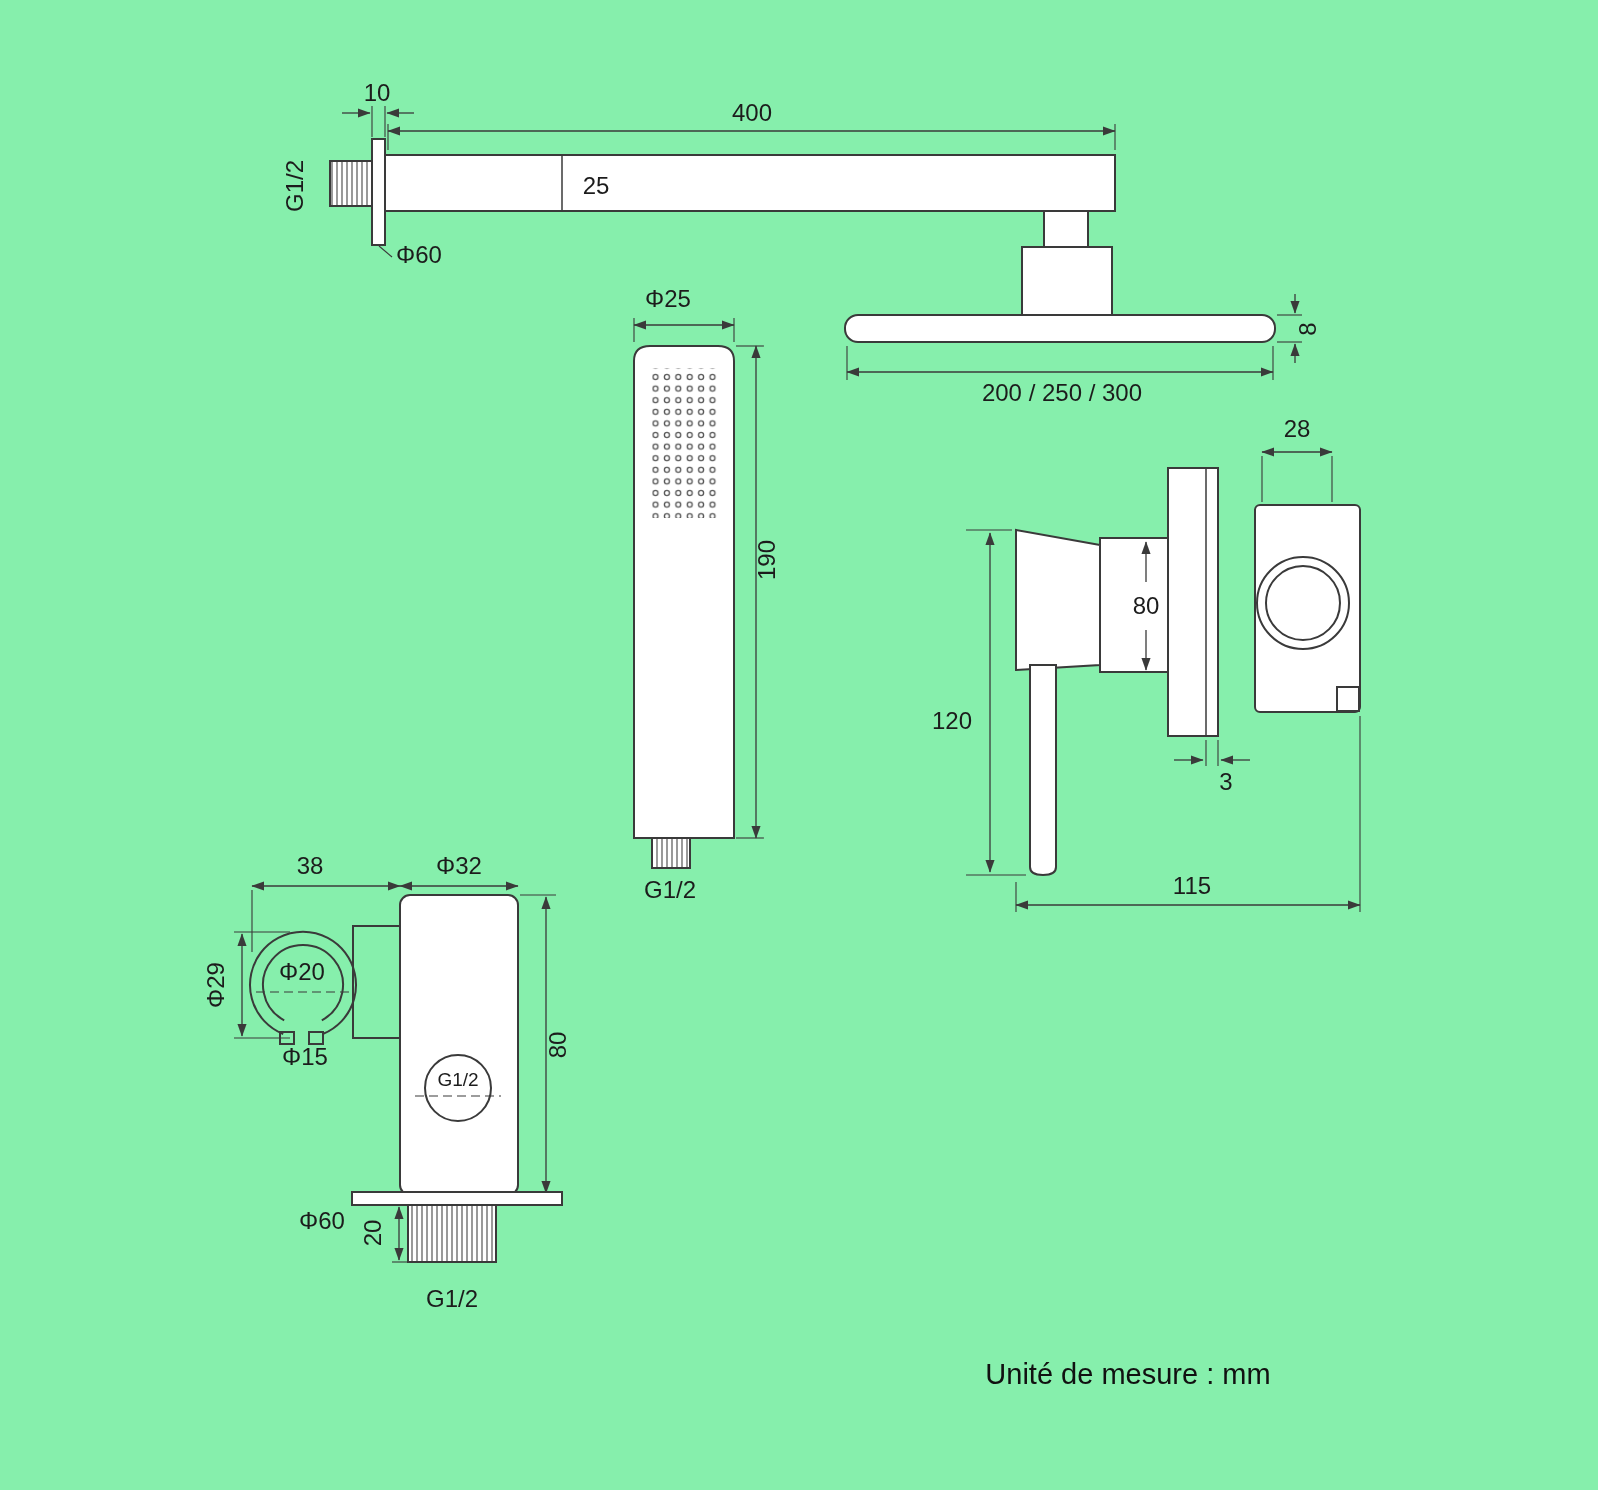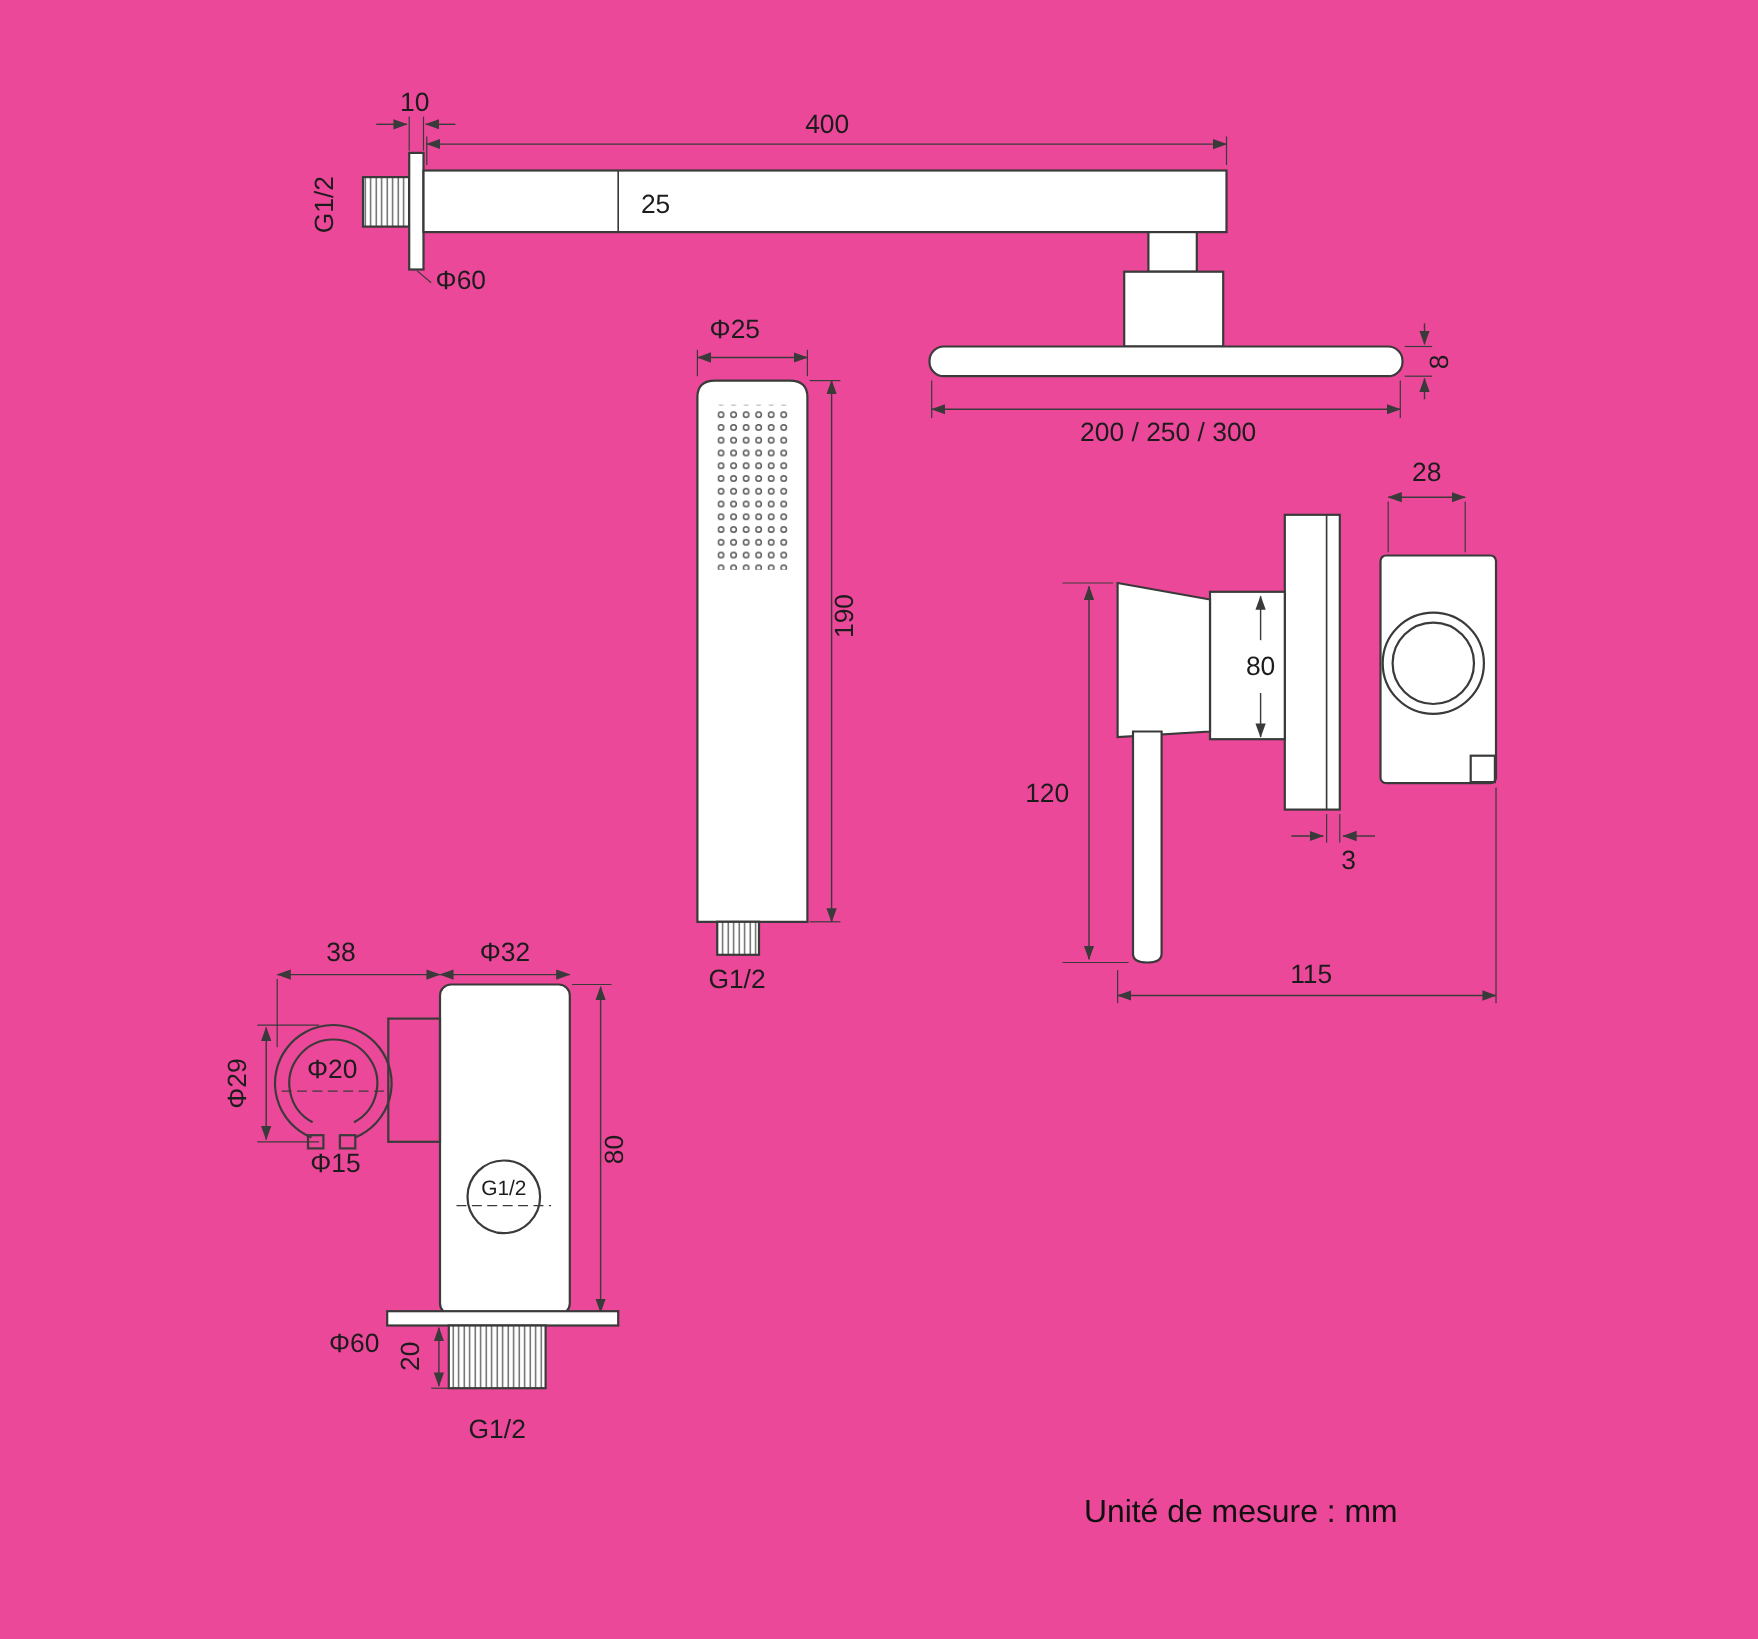"10" .page { background: #ec4899 -> #86efac }
